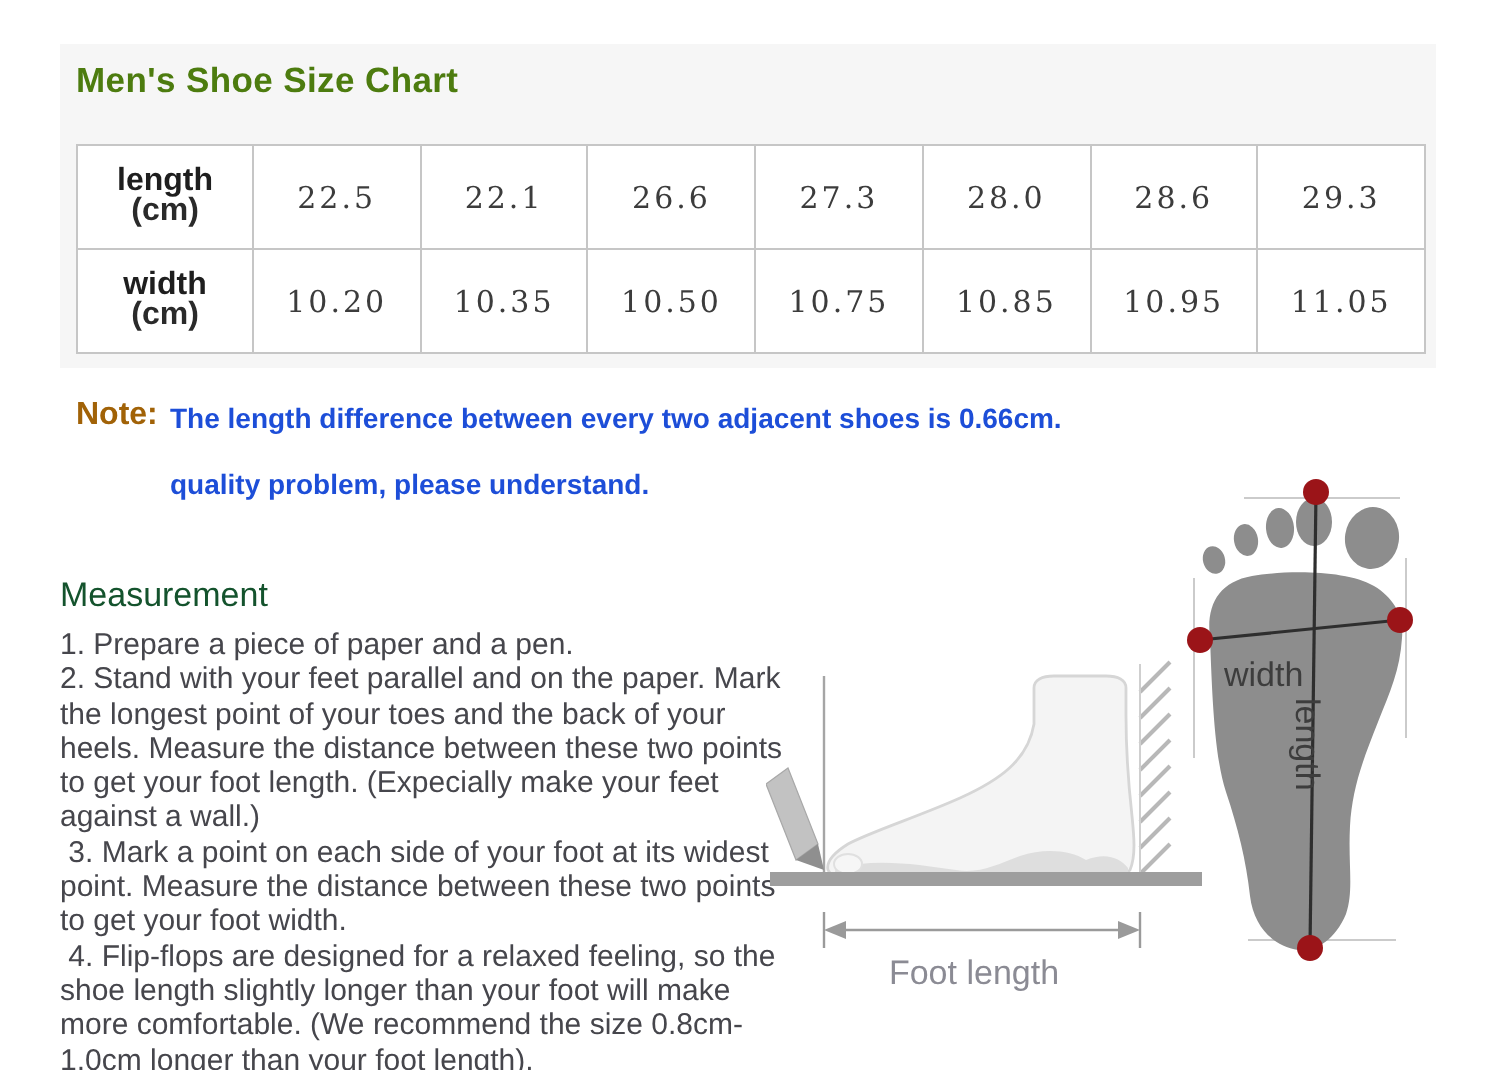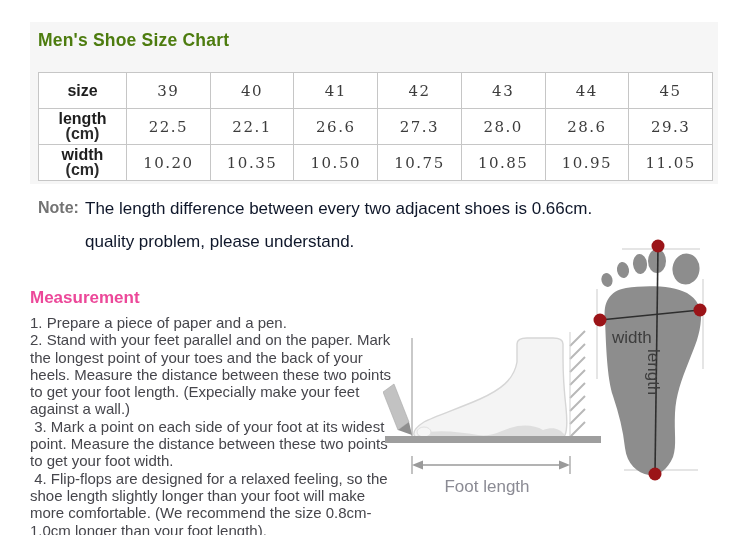"size" tr { html: <tr> <th>size</th> <td>39</td> <td>40</td> <td>41</td> <td>42</td> <td>43</td> <td>44</td> <td>45</td> </tr> -> none }
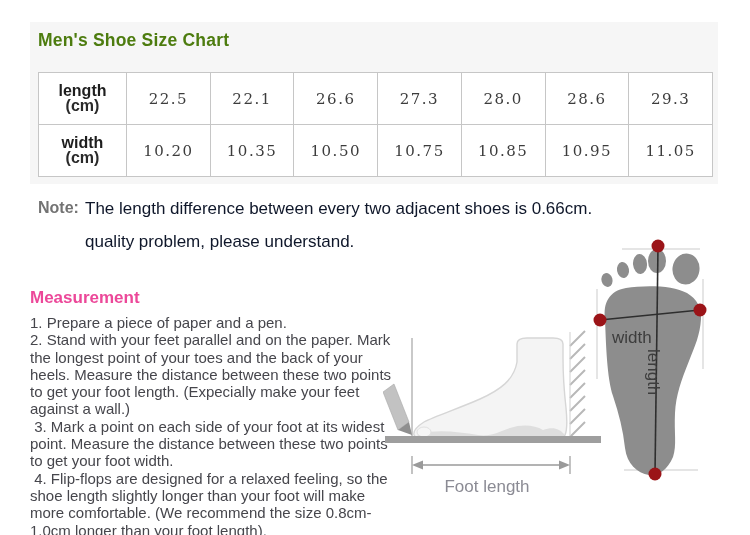"Note:" .note-label { color: #737373 -> #a16207 }
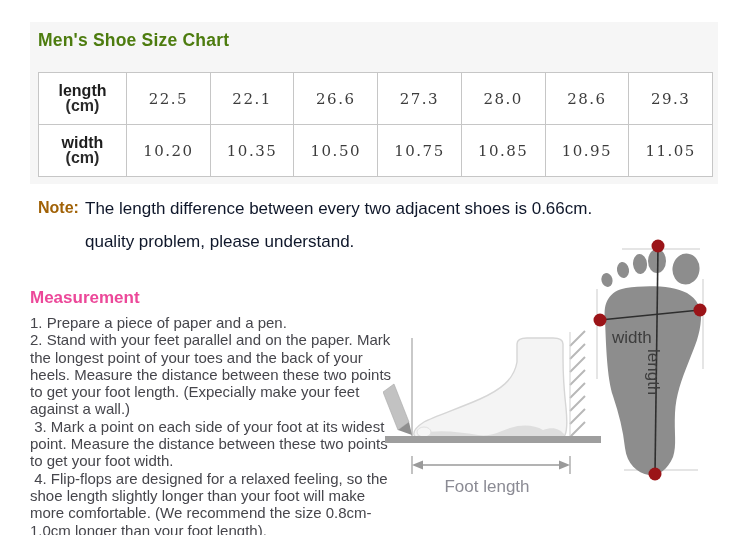"The length difference between every" .note-lines p { color: #0f172a -> #1d4ed8; font-size: 17px -> 14px; font-weight: 400 -> 700 }
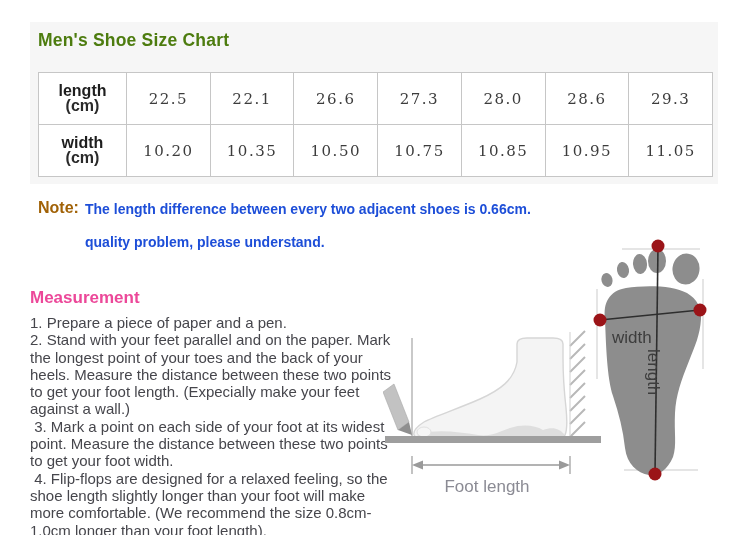"Measurement" .meas-heading { color: #ec4899 -> #14532d; font-weight: 700 -> 400 }
